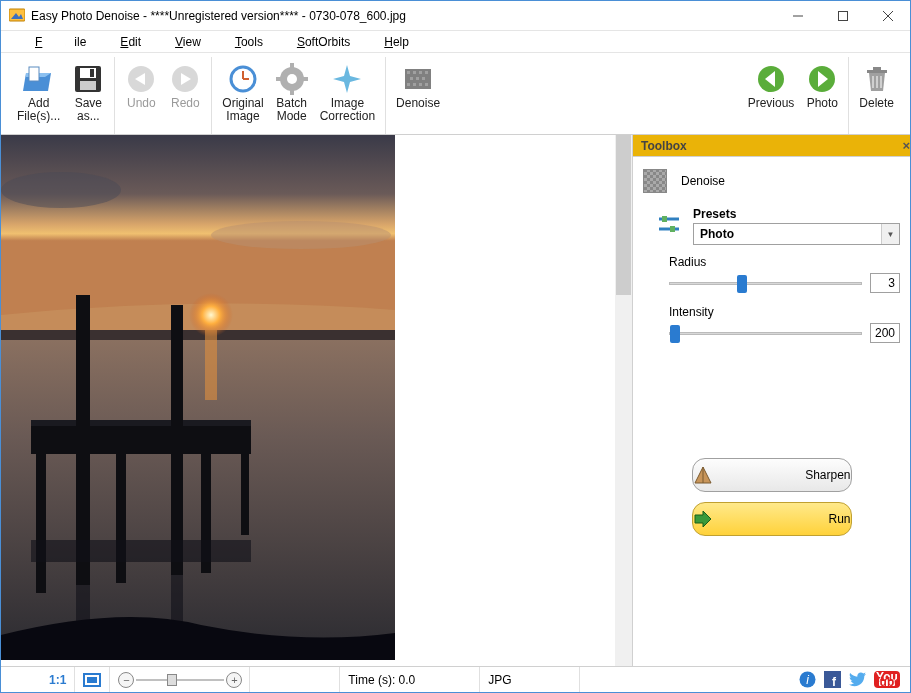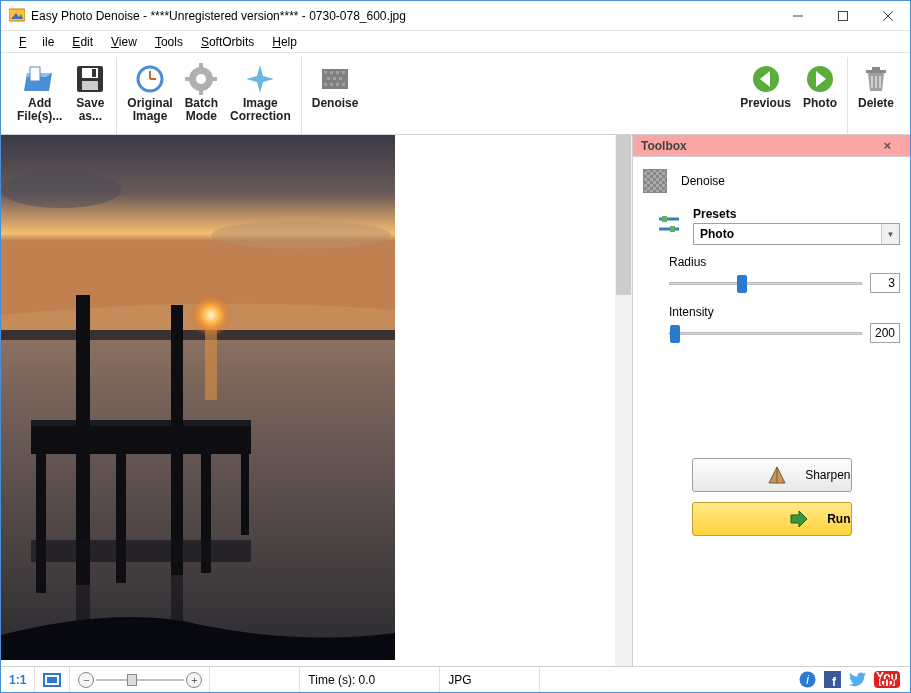"F ile" .menubar span { margin-left: none -> 16px }
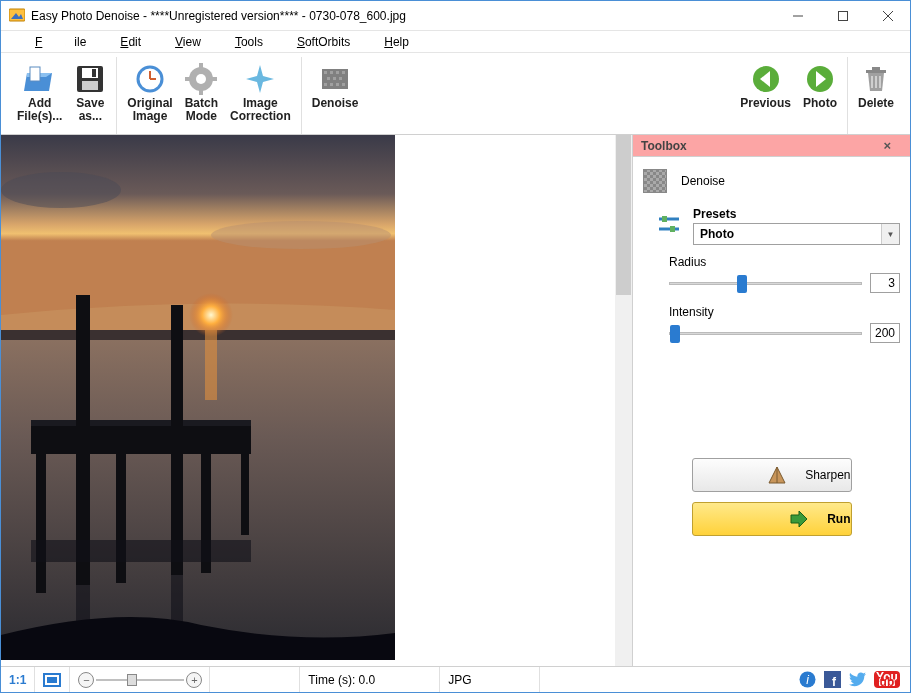"Add" .tool-btn { font-weight: bold -> none }
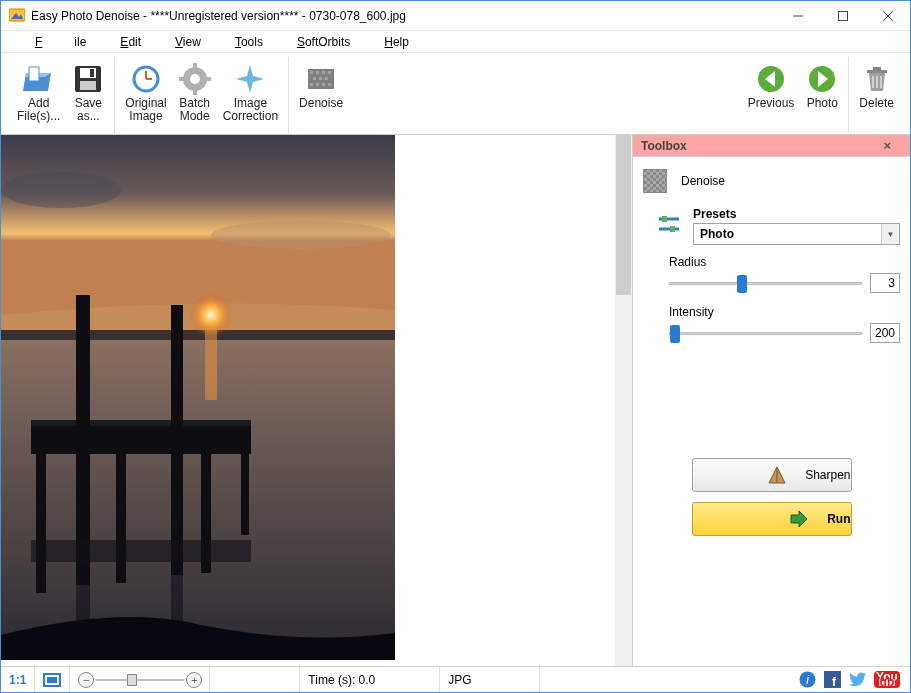"Undo" div.group { html: none -> <div> <div> <div> <svg> <circle></circle> <path></path> </svg> </div> <div>Undo</div> </div> <div> <div> <svg> <circle></circle> <path></path> </svg> </div> <div>Redo</div> </div> </div> }
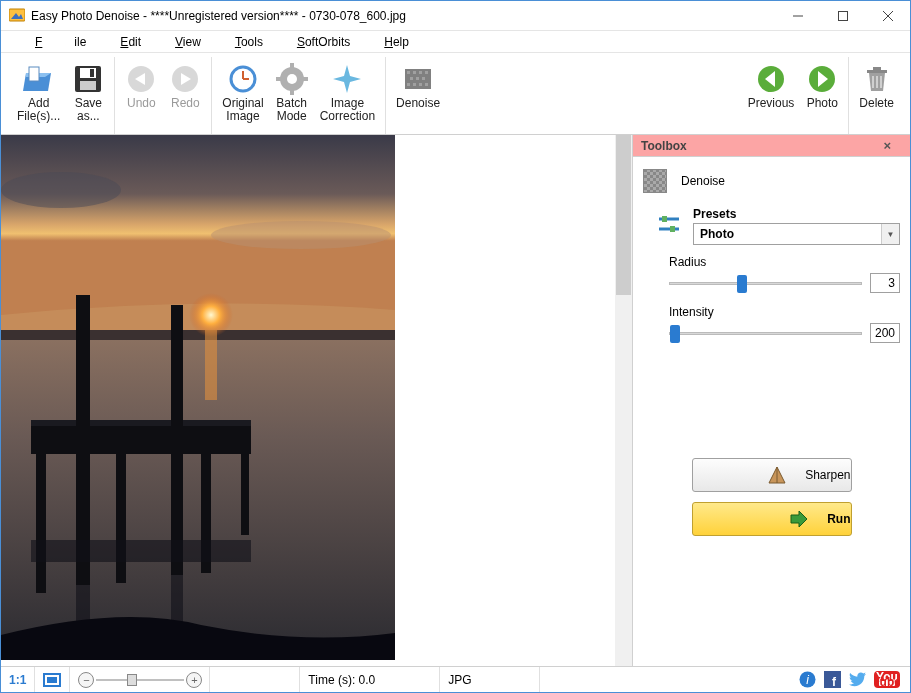"Toolbox" .toolbox-header { background: #fca5a5 -> #eab308; padding: 0 19px 0 8px -> 0 0 0 8px }
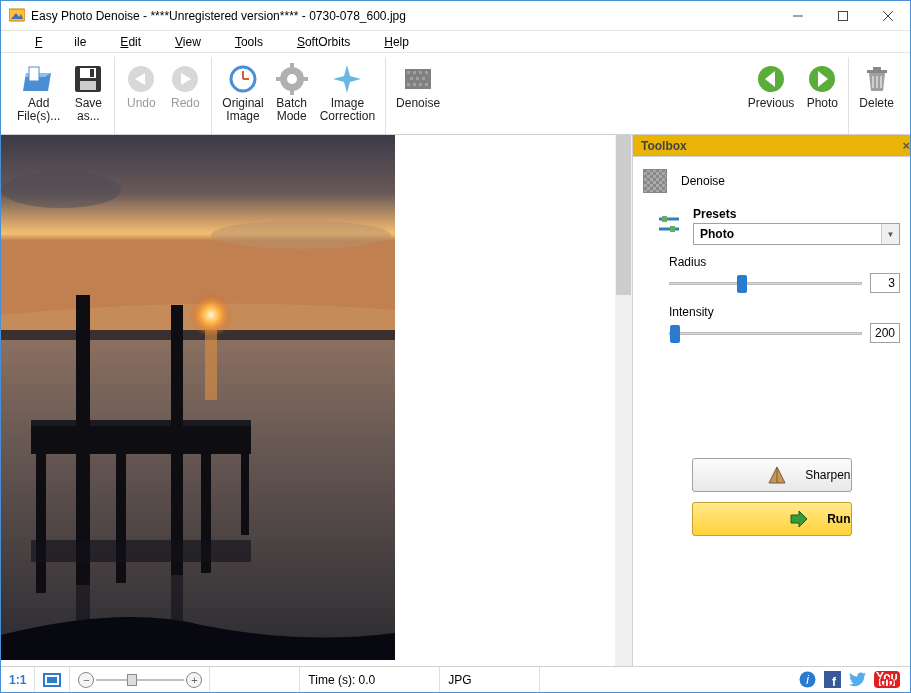"Sharpen" .btn-sharpen, .btn-run { border-radius: 3px -> 13px; justify-content: flex-end -> space-between }
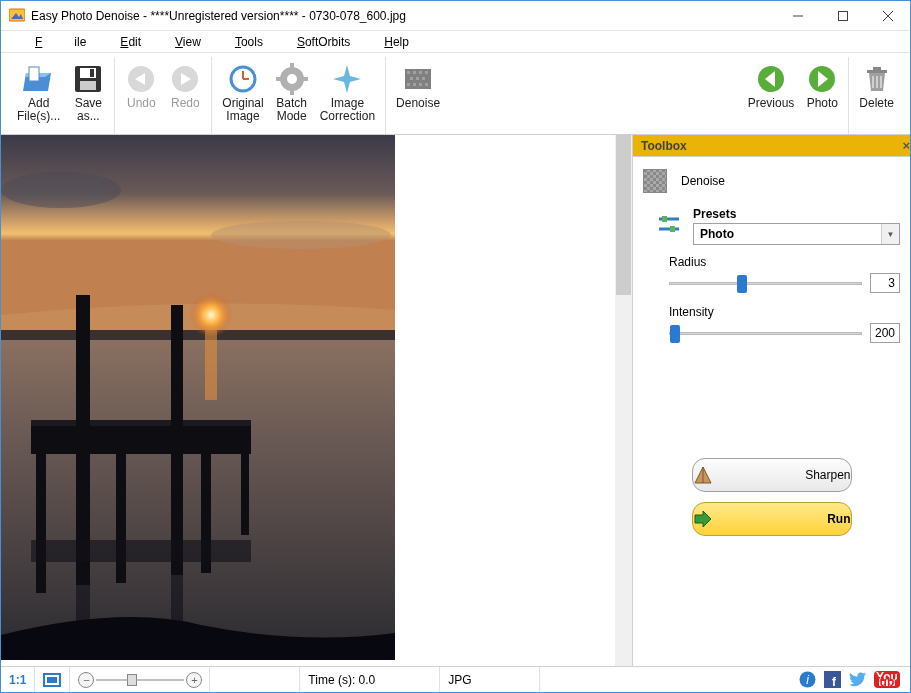"Run" .btn-run { font-weight: bold -> normal }
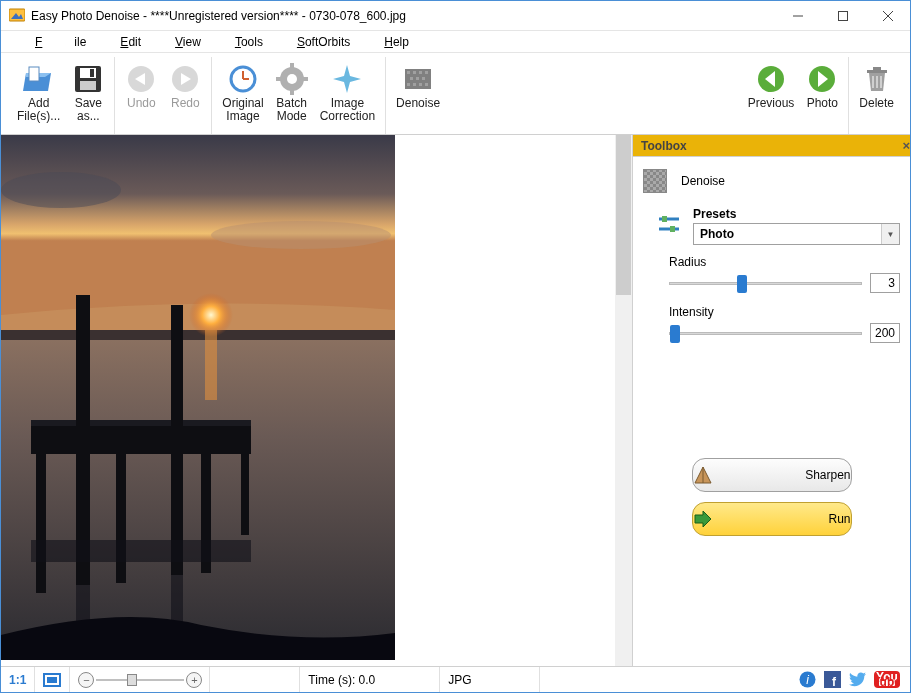"1:1" .statusbar { padding-left: none -> 40px }
